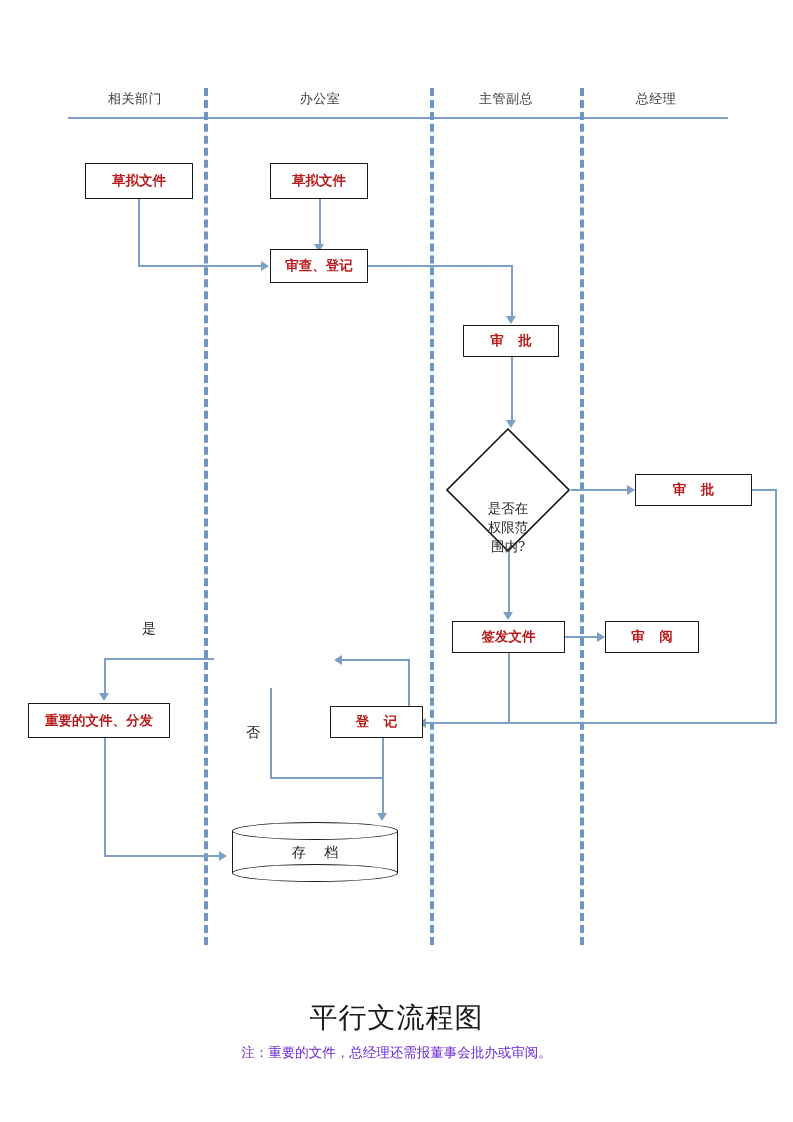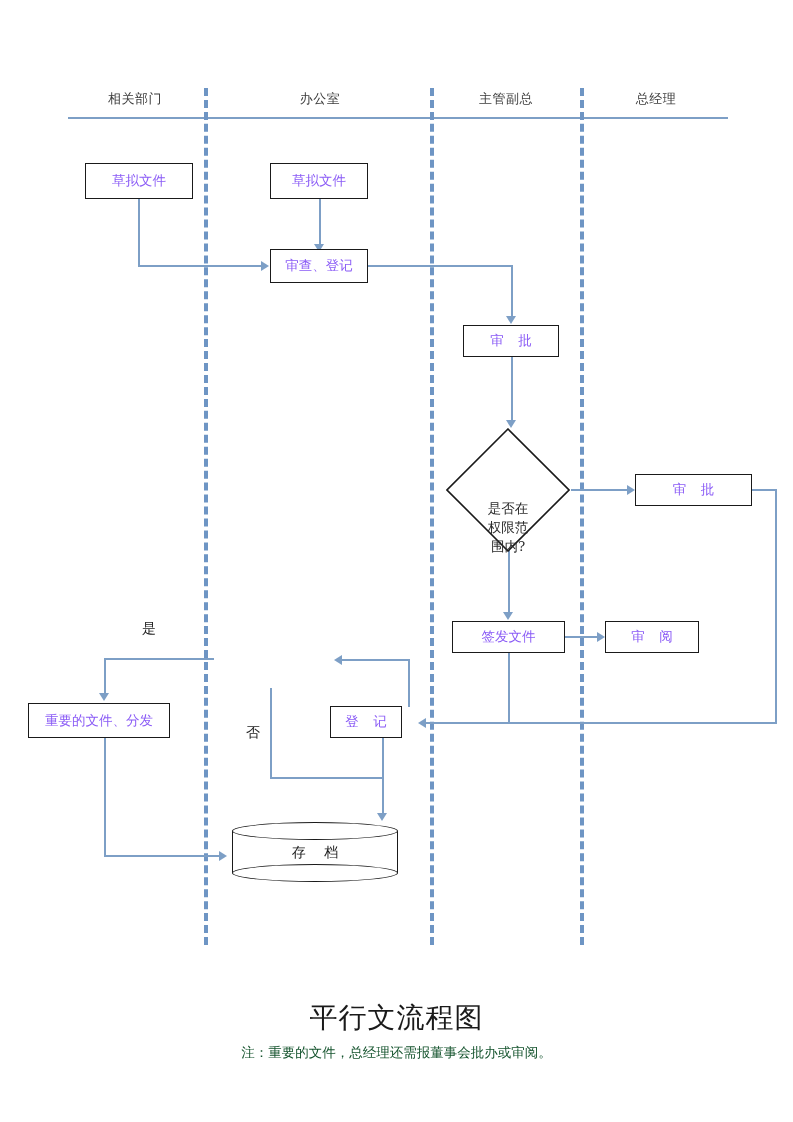"草拟文件" .node { color: #8b5cf6 -> #b91c1c; font-weight: none -> bold }
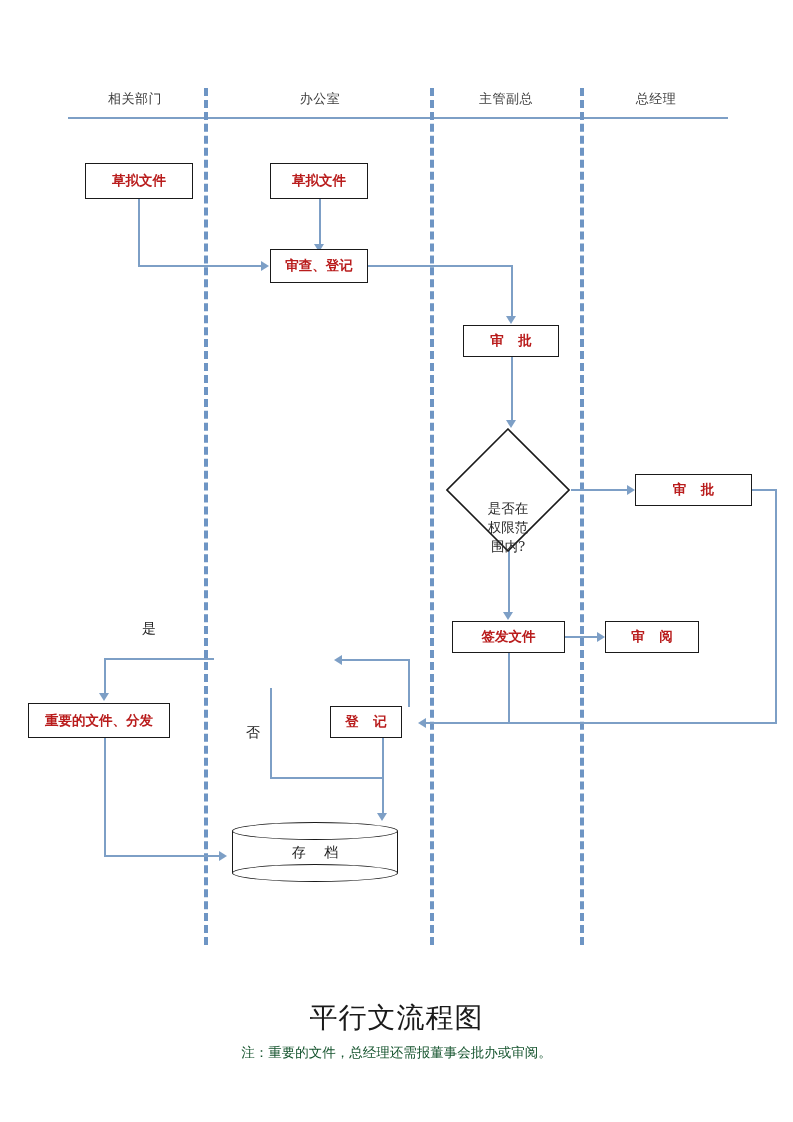"登 记" div.node { width: 72px -> 93px }
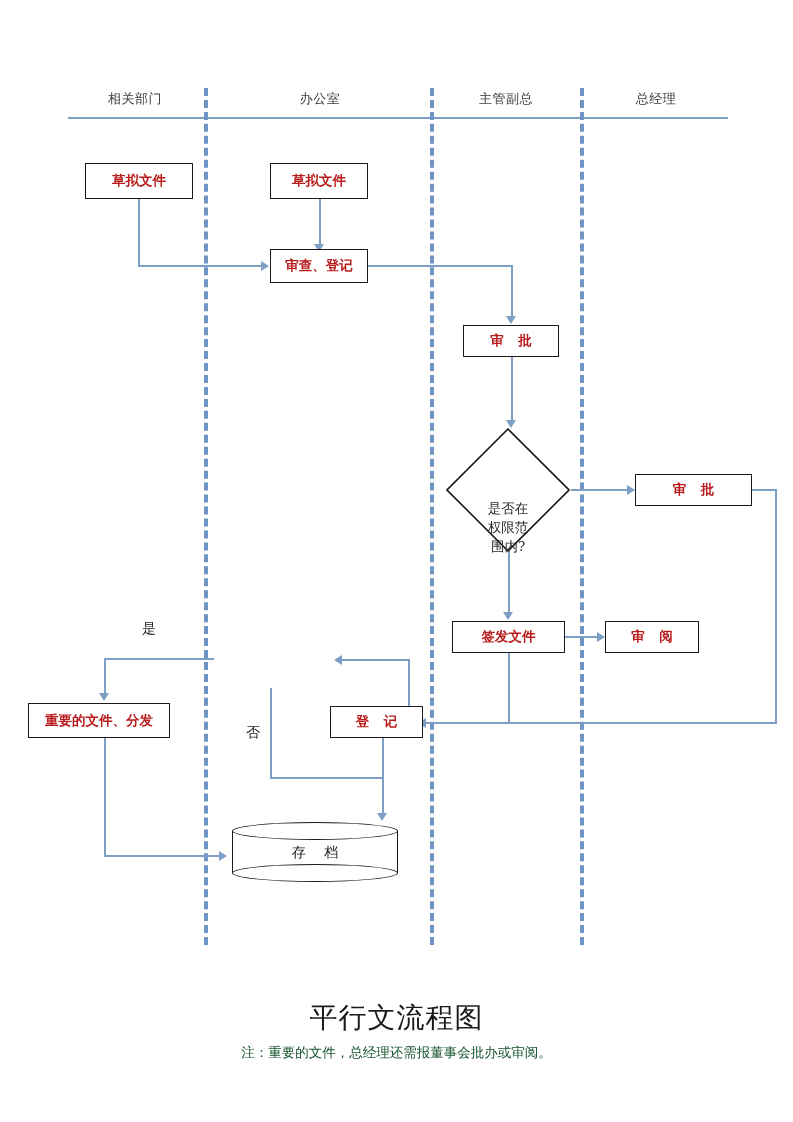"注：重要的文件，总经理还需报董事会批办或审阅。" #diagram-note { color: #14532d -> #6d28d9 }
